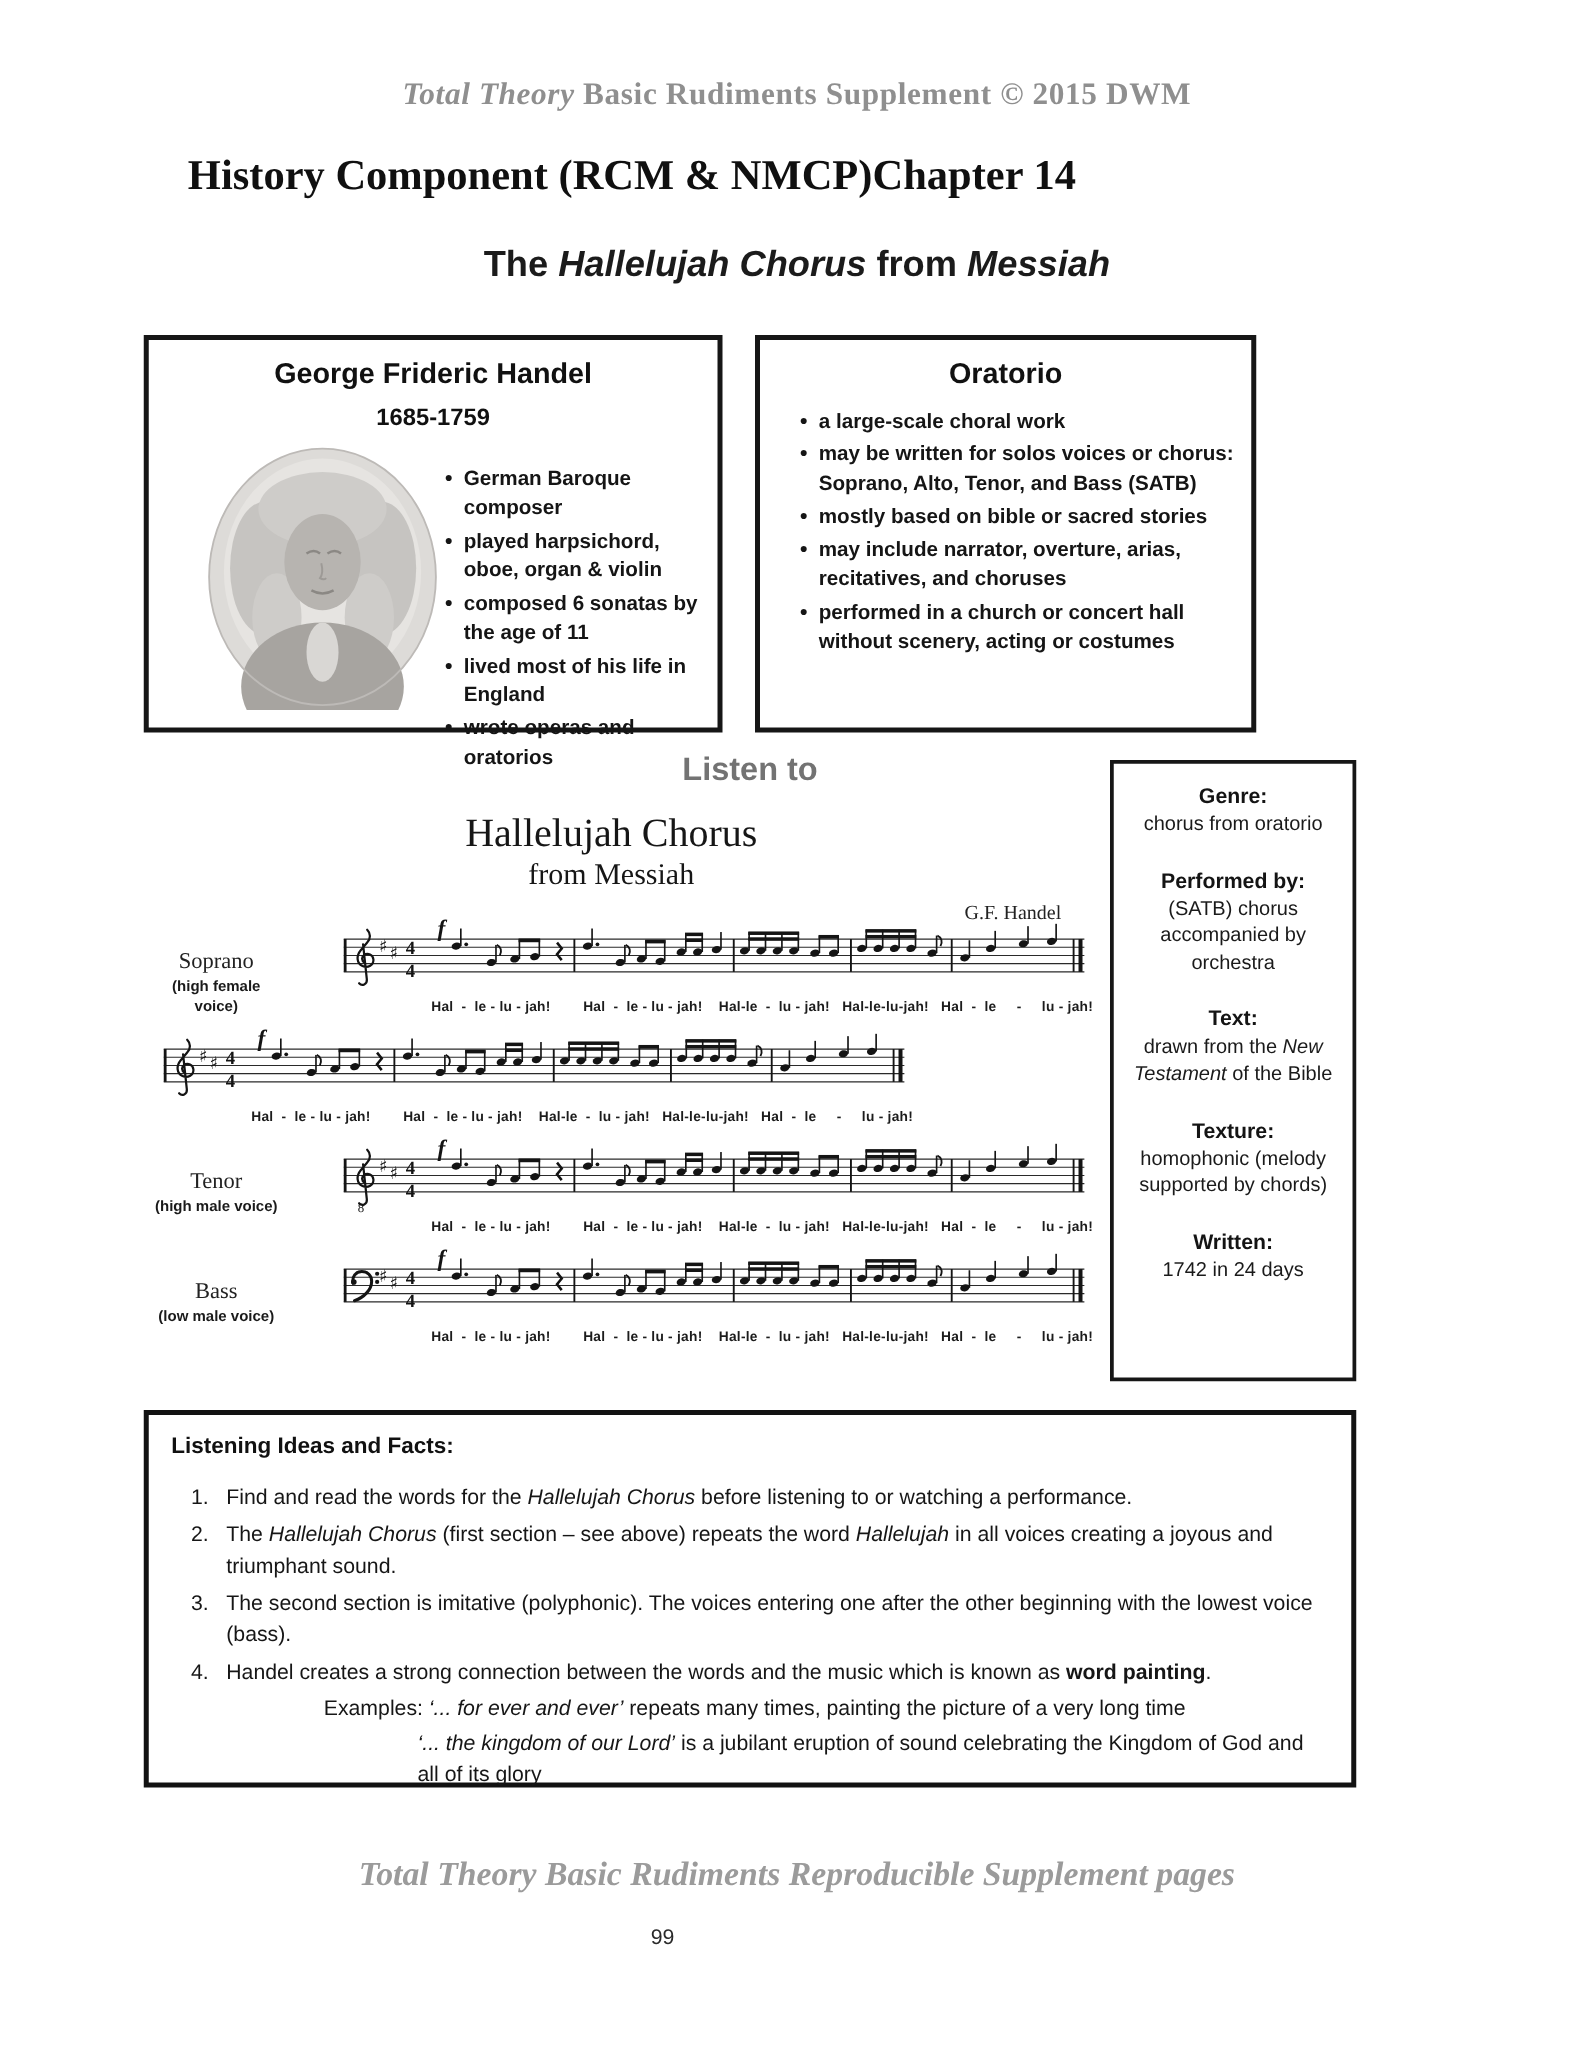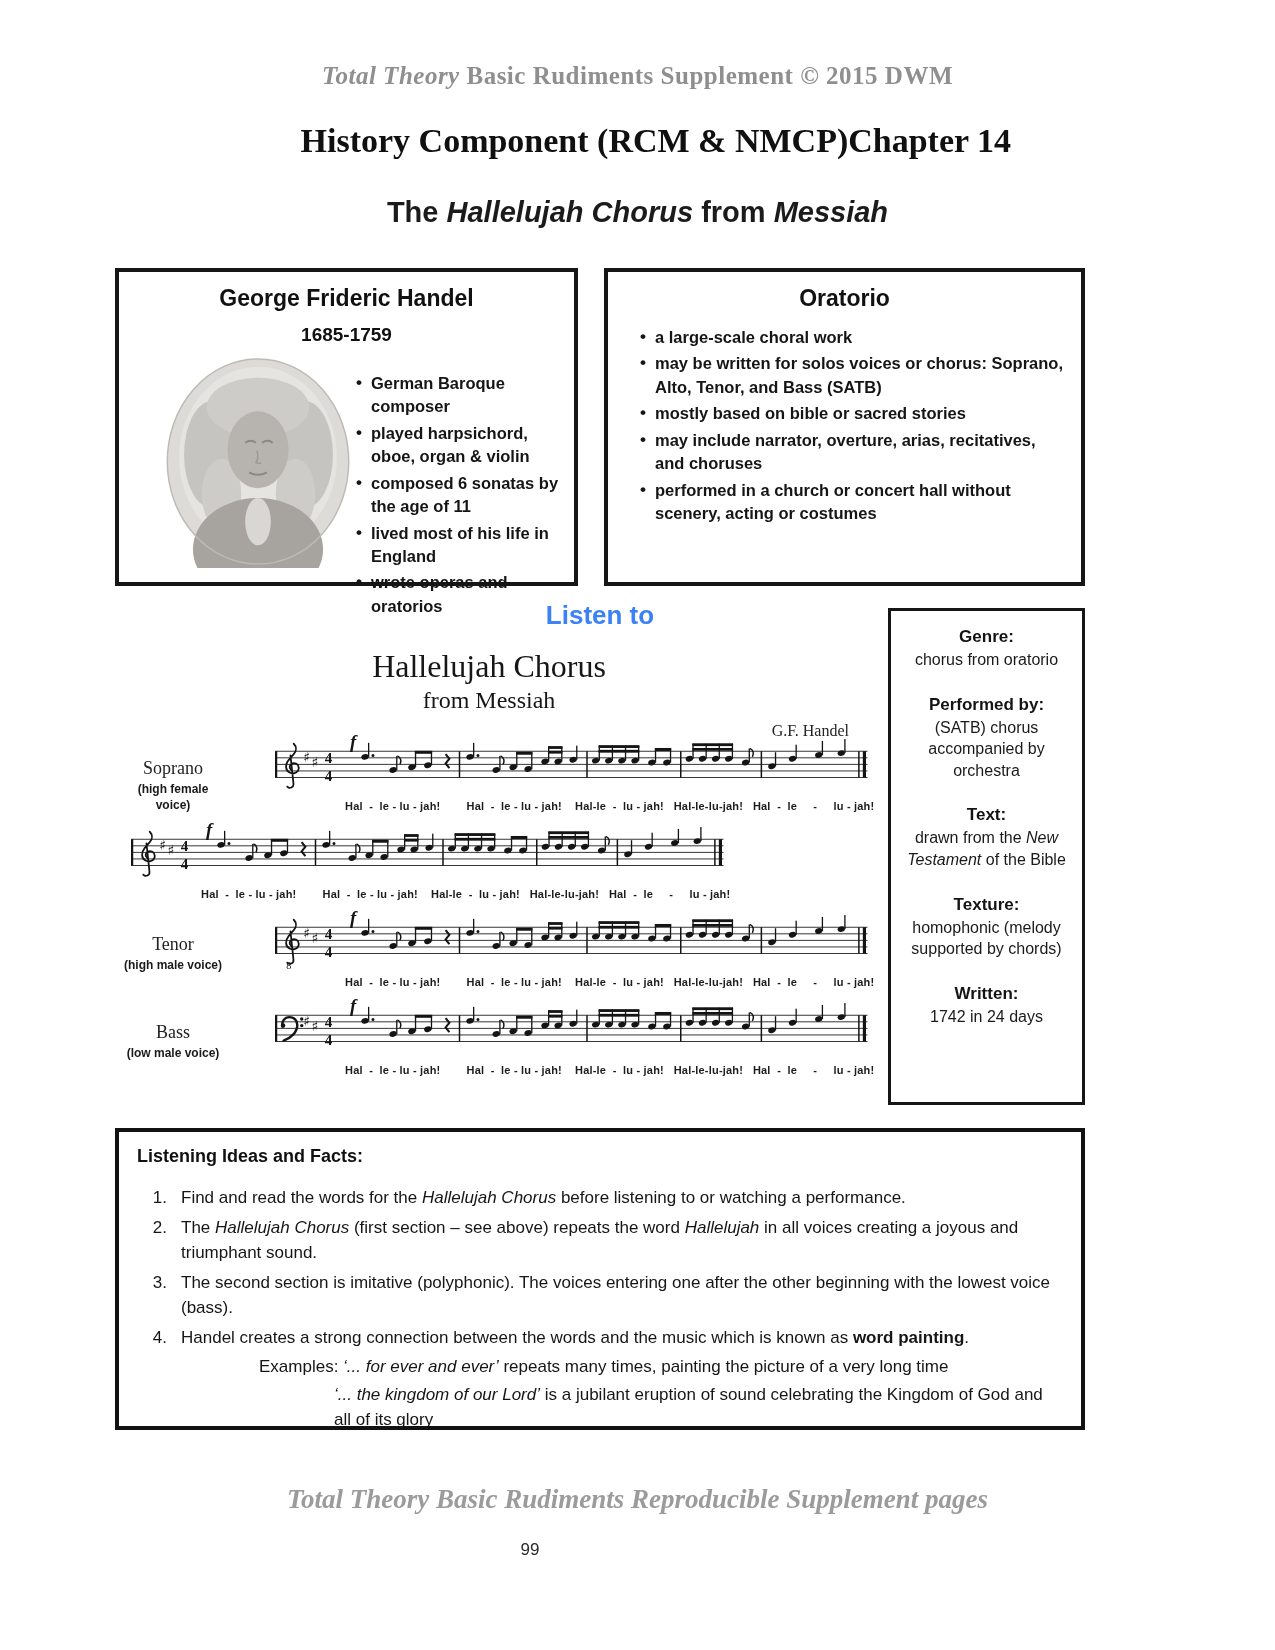"History Component (RCM & NMCP)Chapter" .page-title { text-align: right -> center }
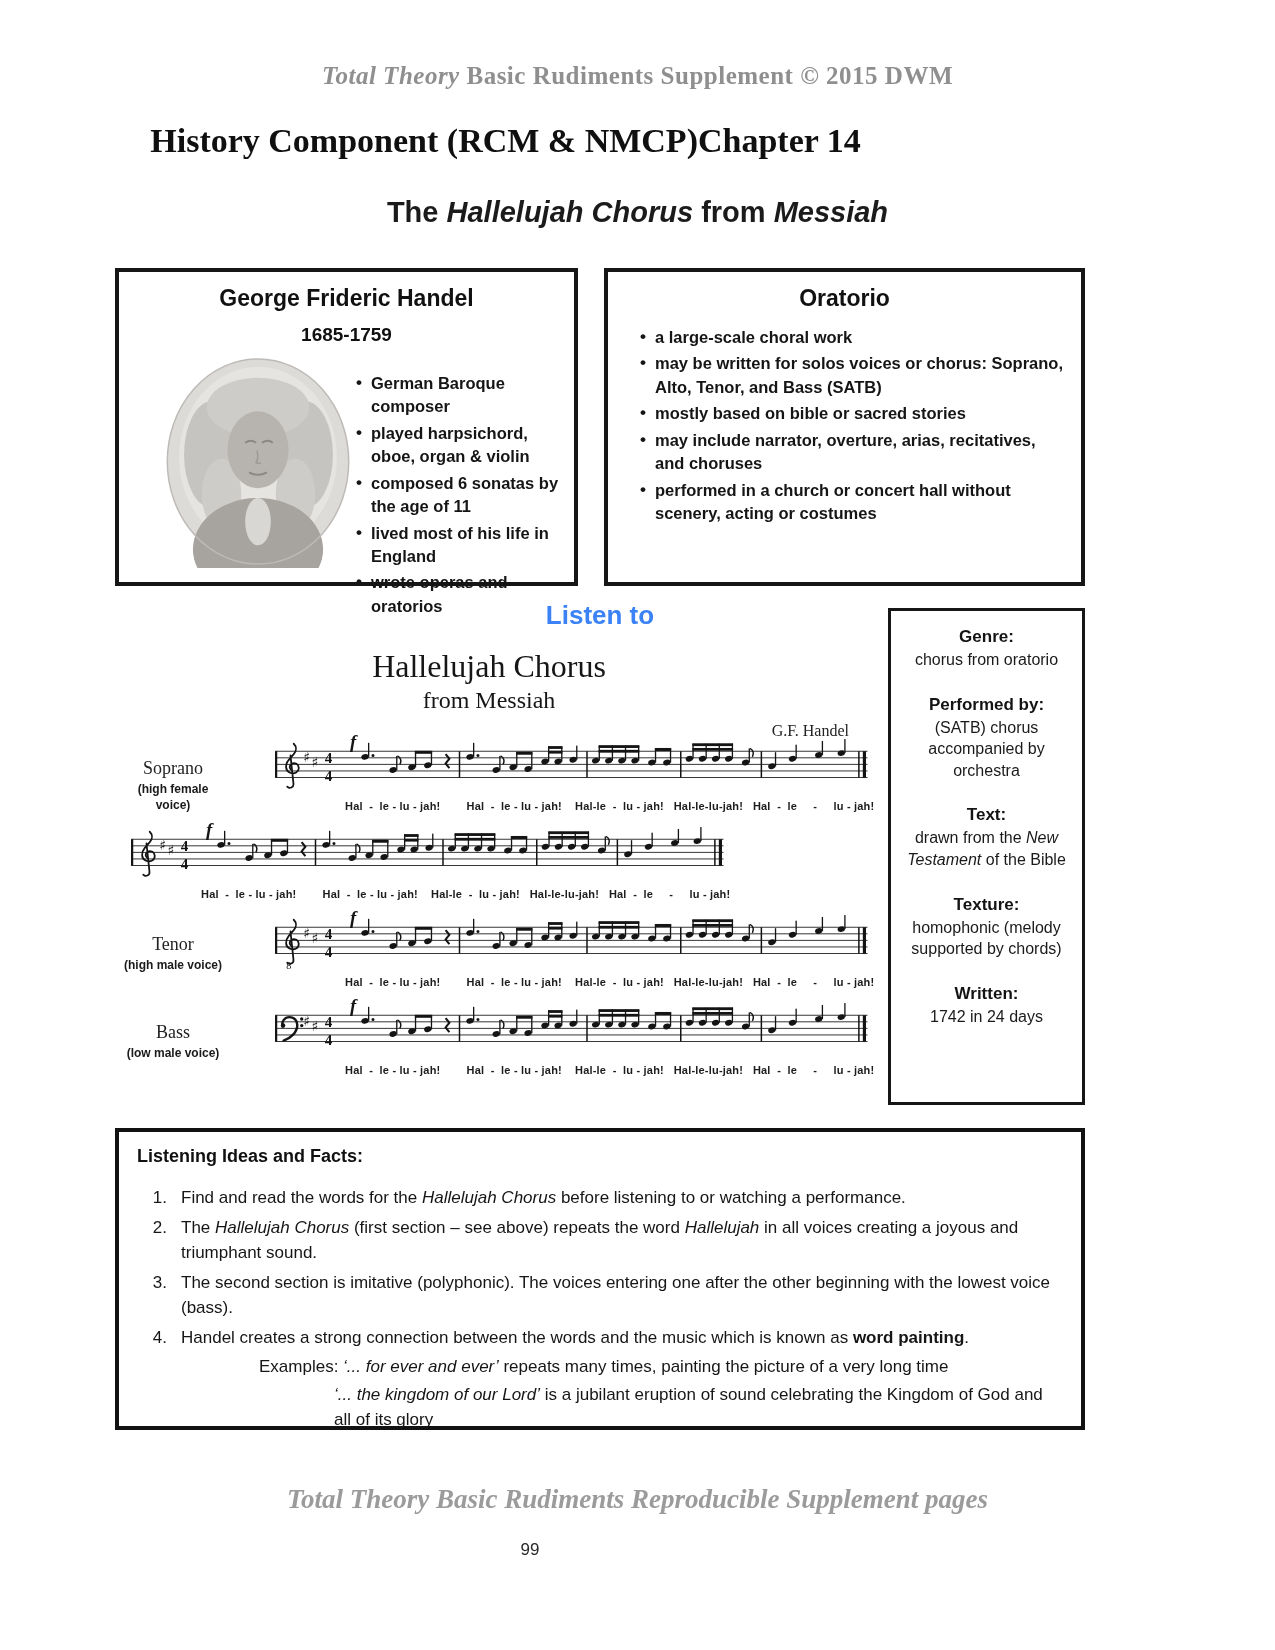"Oratorio" .oratorio-box { width: 481px -> 401px }
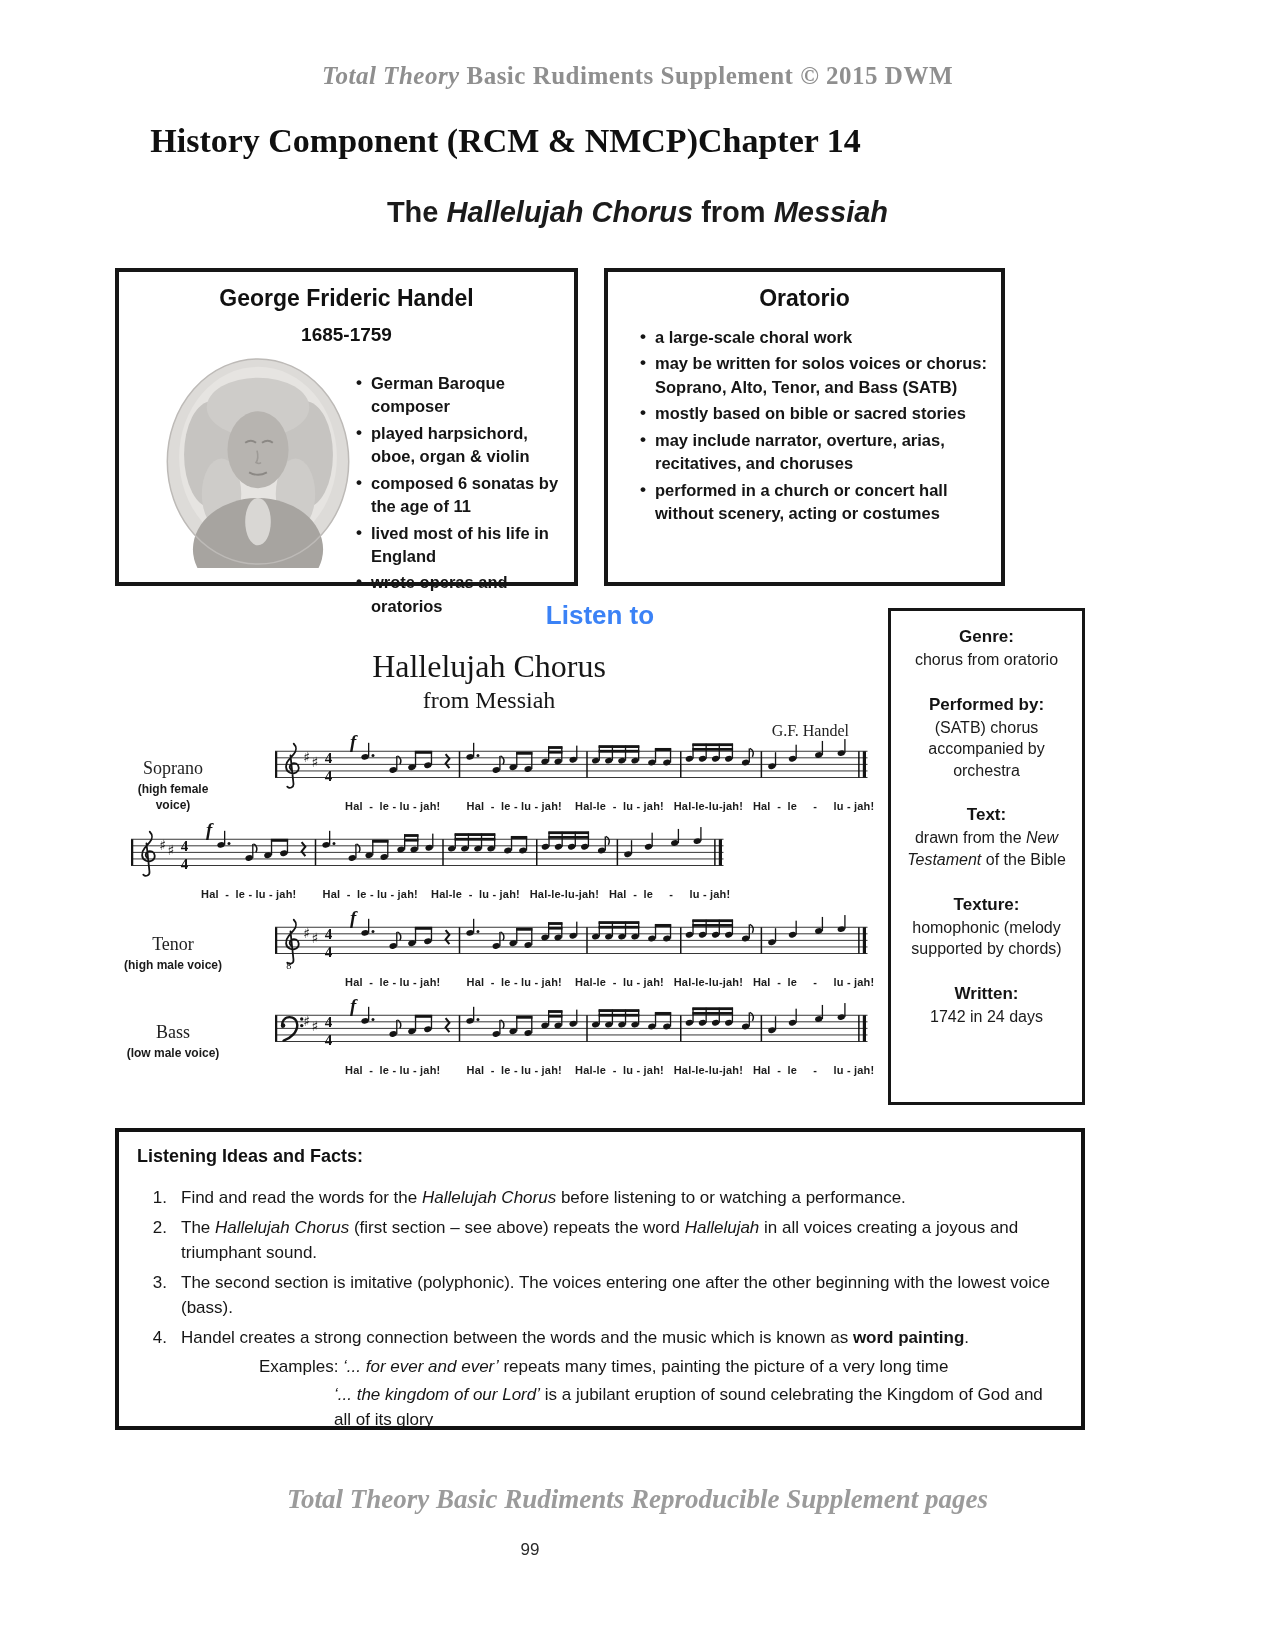"Listen to" .listen-heading { color: #3b82f6 -> #737373 }
